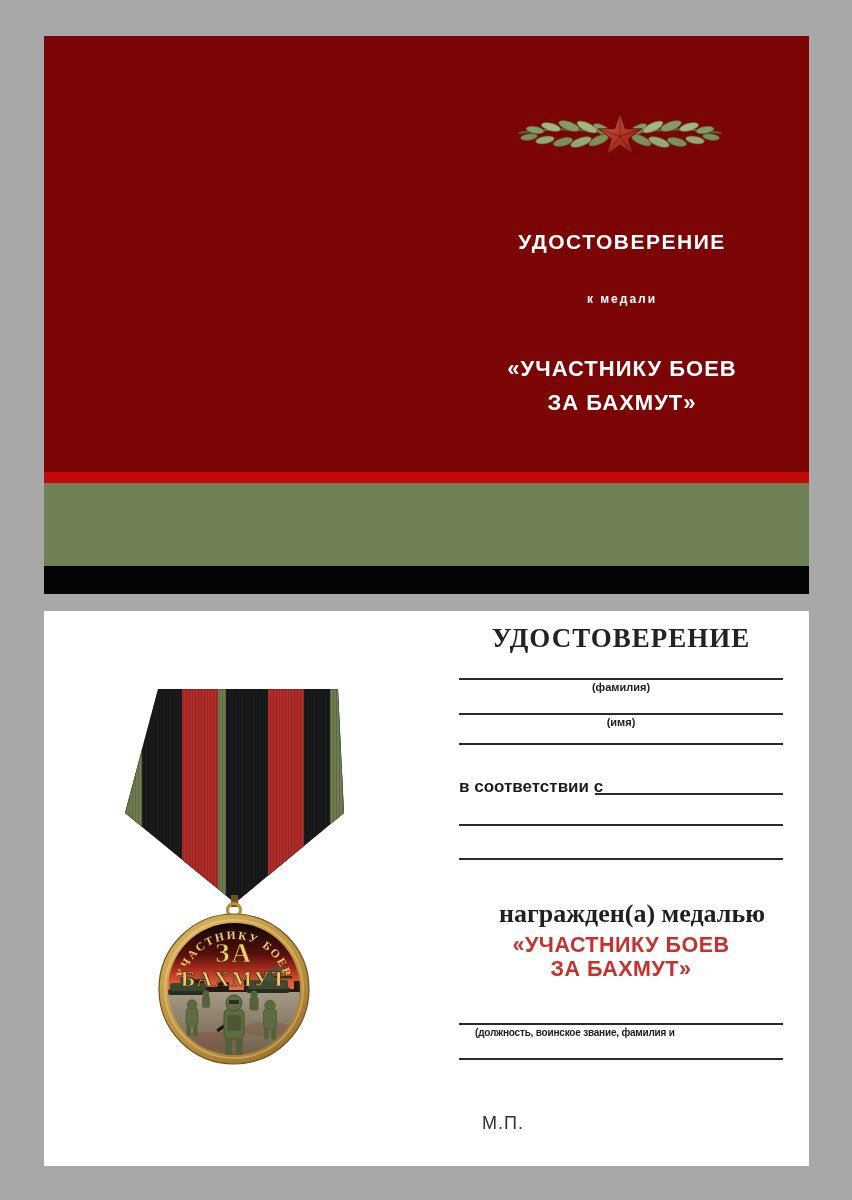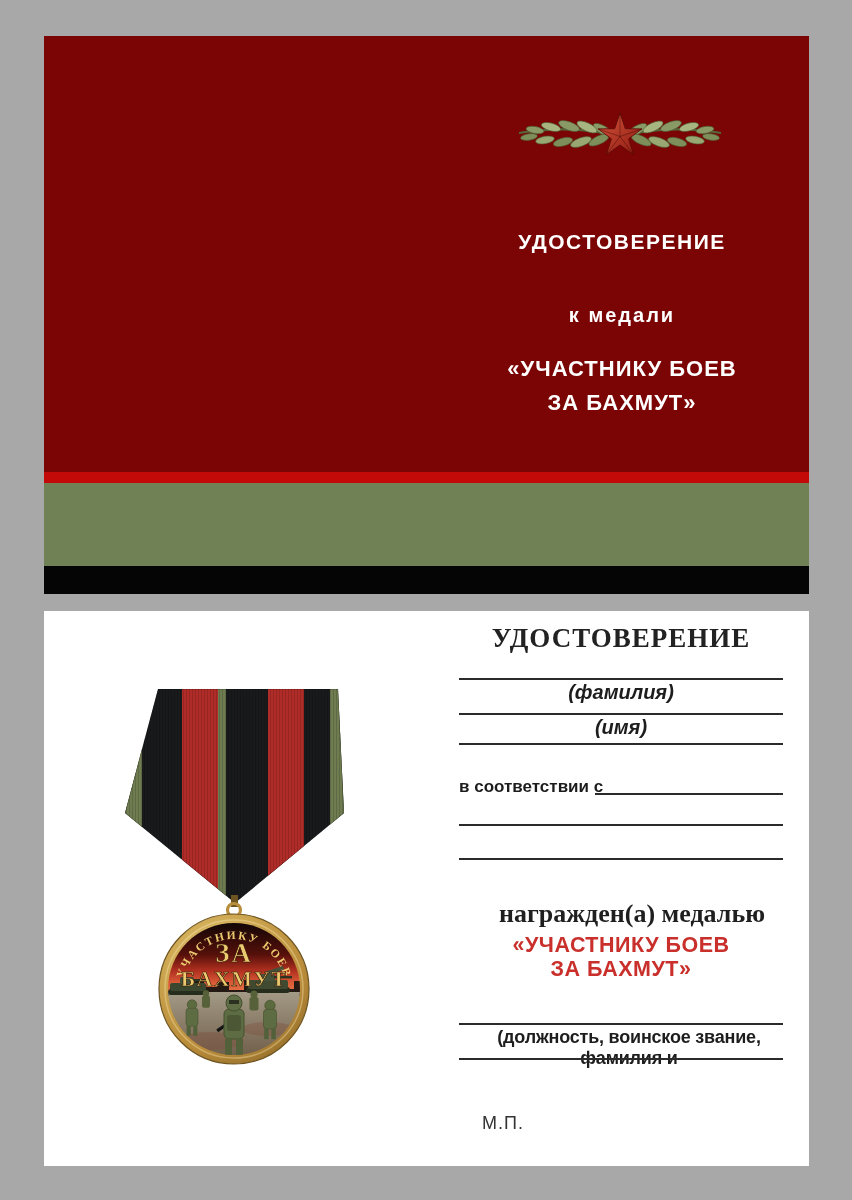"к медали" .cover-subtitle { font-size: 20px -> 12px; margin-top: 12px -> none }
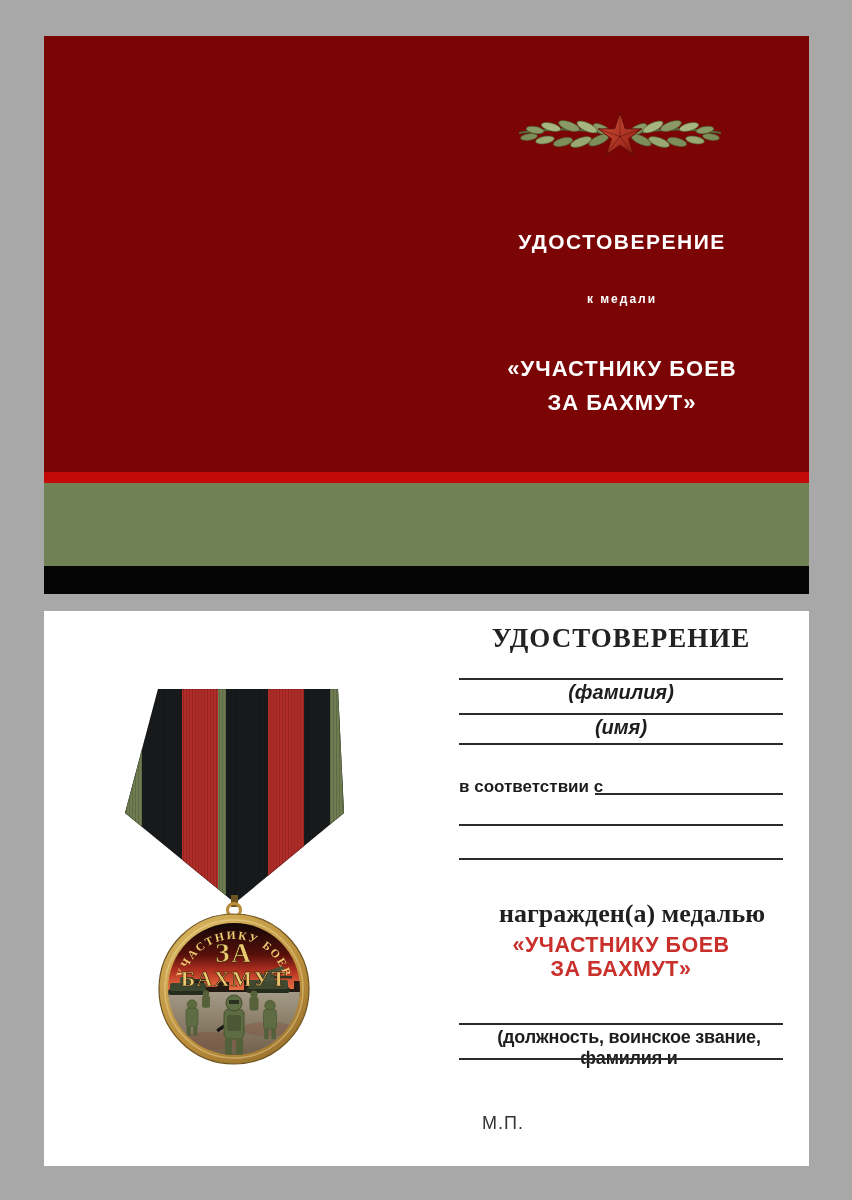"(фамилия)" .u-label { font-size: 20px -> 11px; font-style: italic -> none }
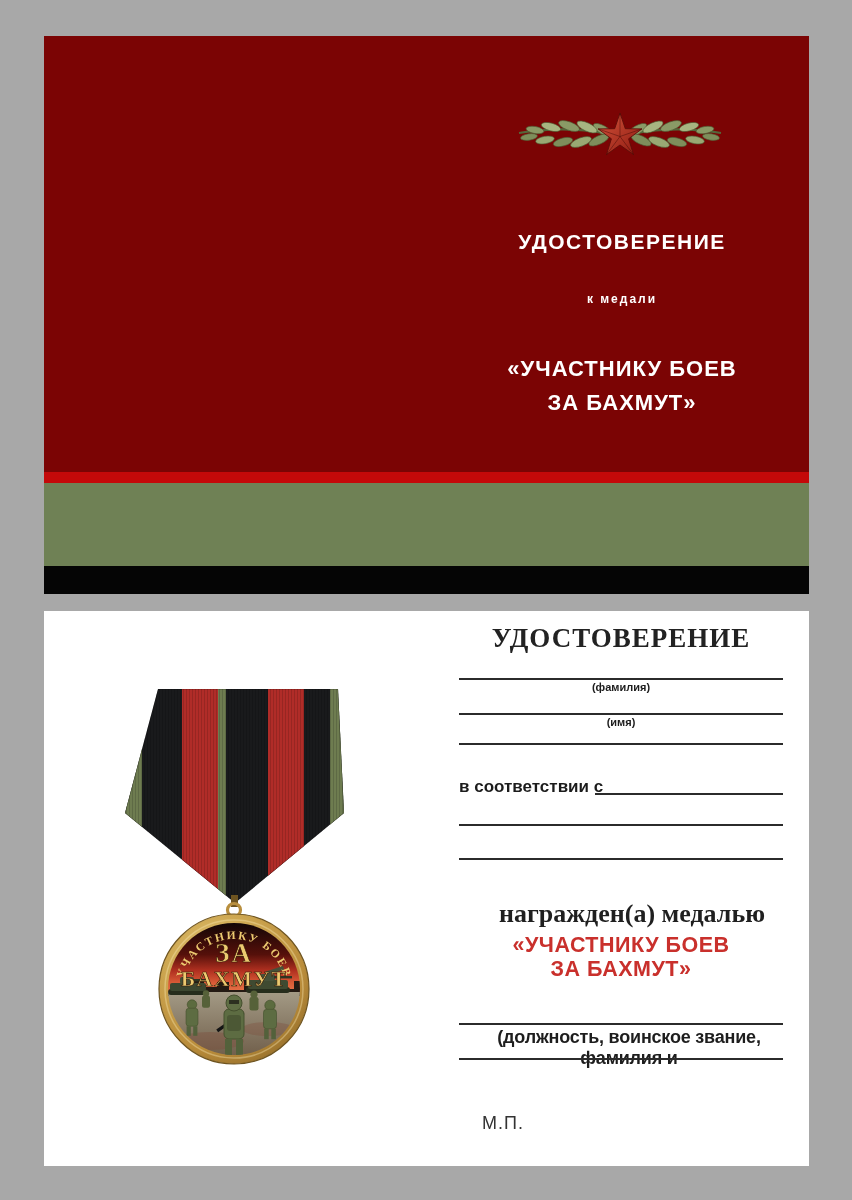"(должность, воинское звание, фамилия и" .caption { font-size: 18px -> 10px; left: 8px -> 16px; text-align: center -> none }
